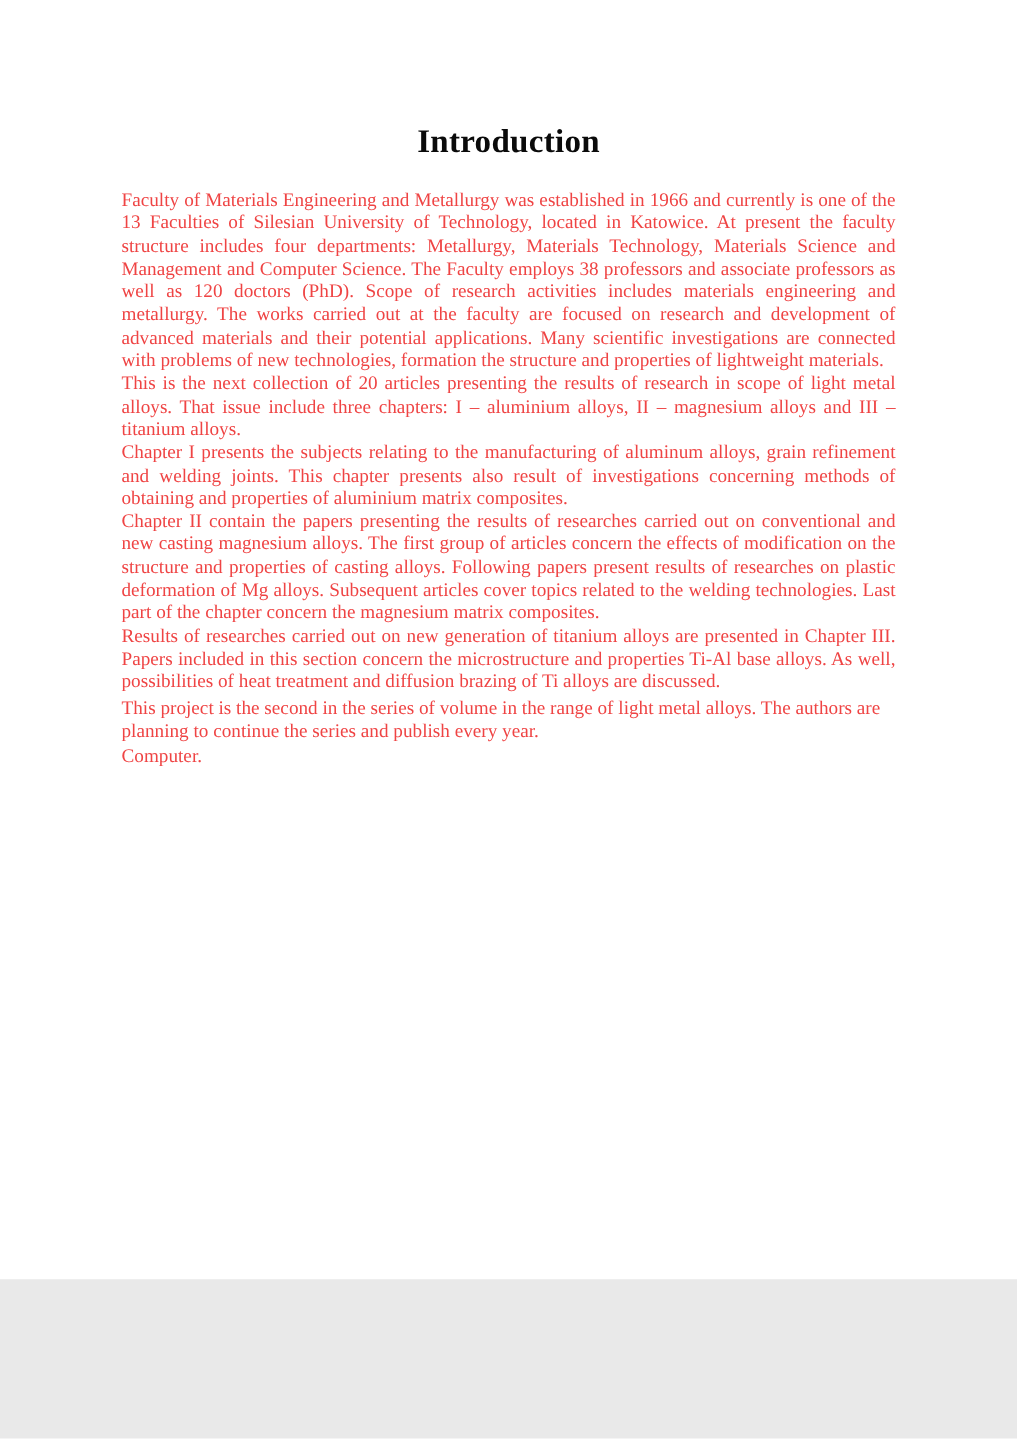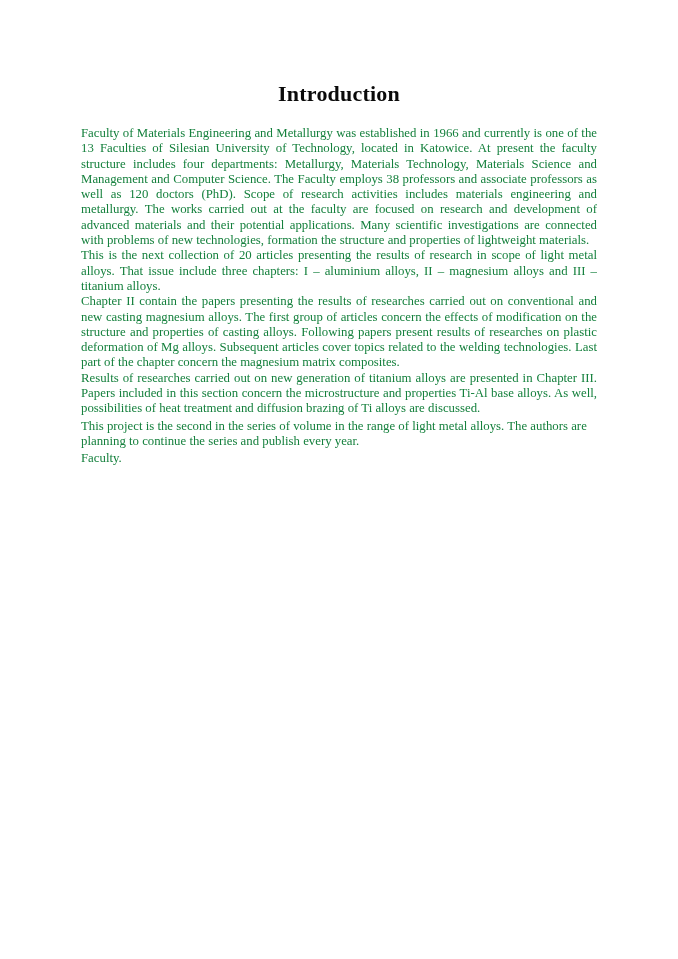"Introduction" .page { height: 959px -> 853px }
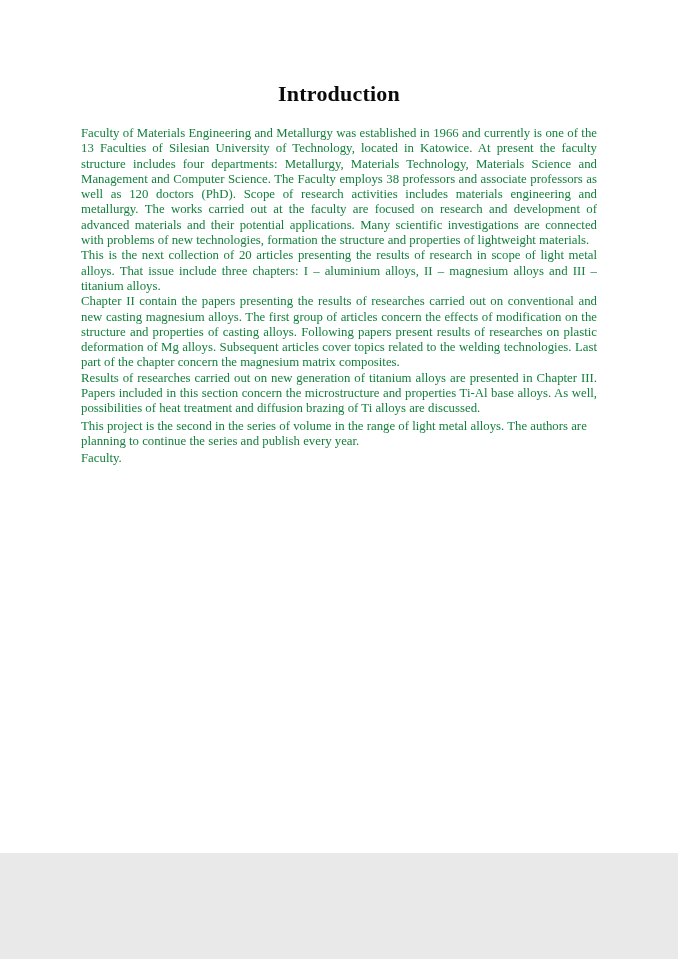"Faculty of Materials Engineering and" .body-text p { color: #15803d -> #ef4444 }
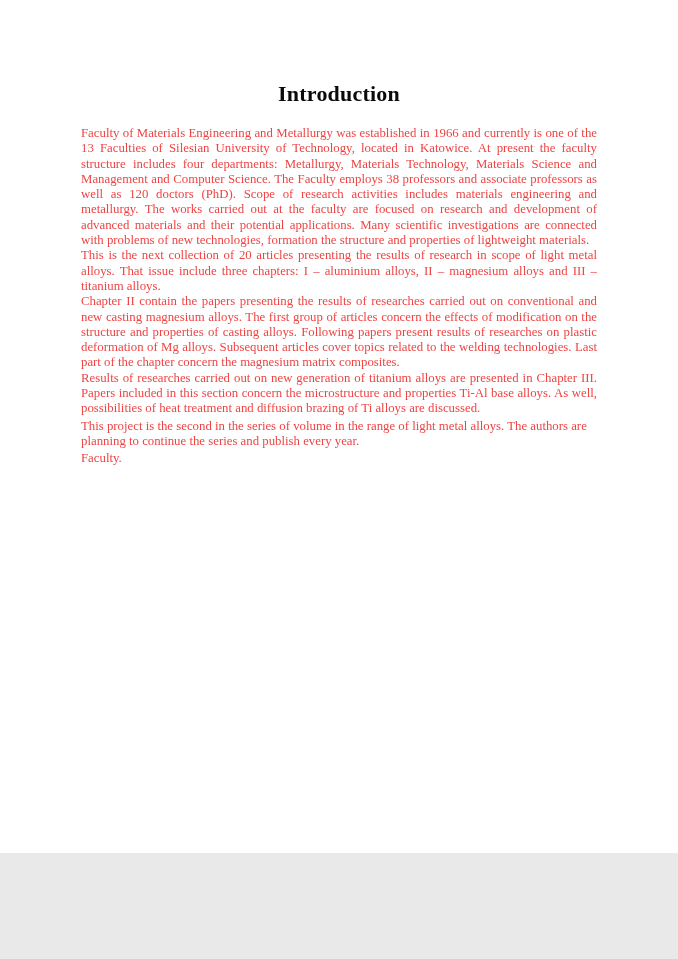"Chapter I presents the subjects" p.justified { html: none -> <p>Chapter I presents the subjects relating to the manufacturing of aluminum alloys, grain refinement and welding joints. This chapter presents also result of investigations concerning methods of obtaining and properties of aluminium matrix composites.</p> }
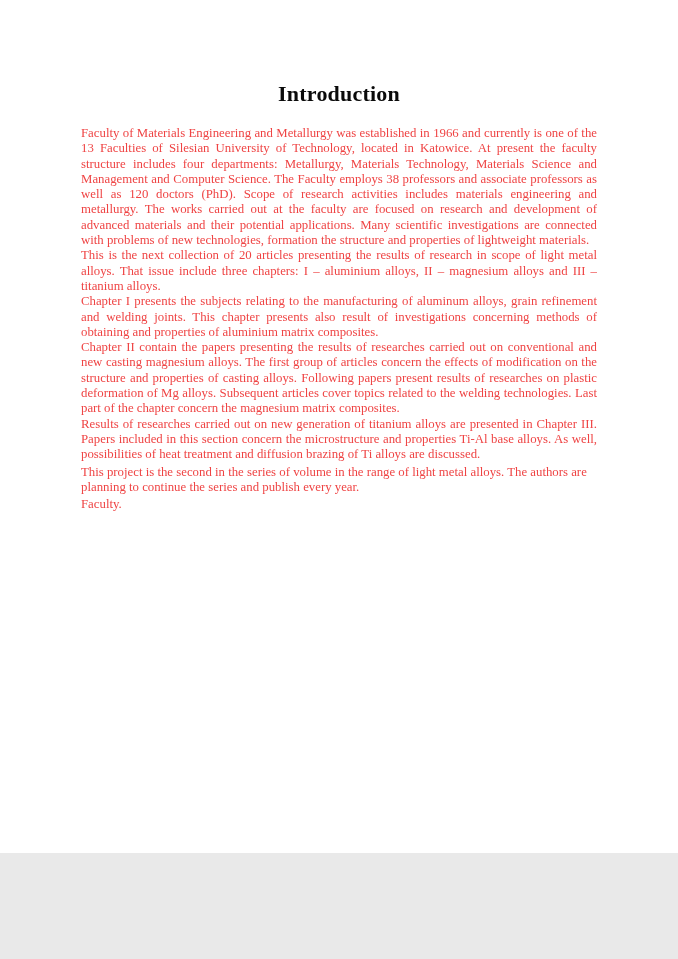"Faculty." p.left { text: Faculty -> Computer }
